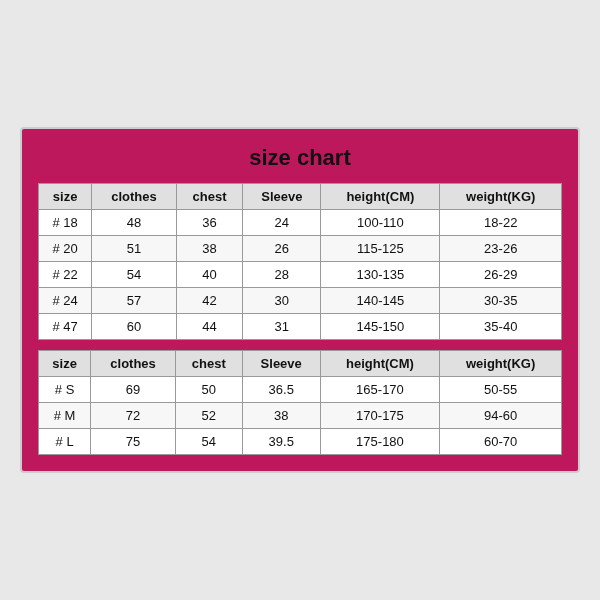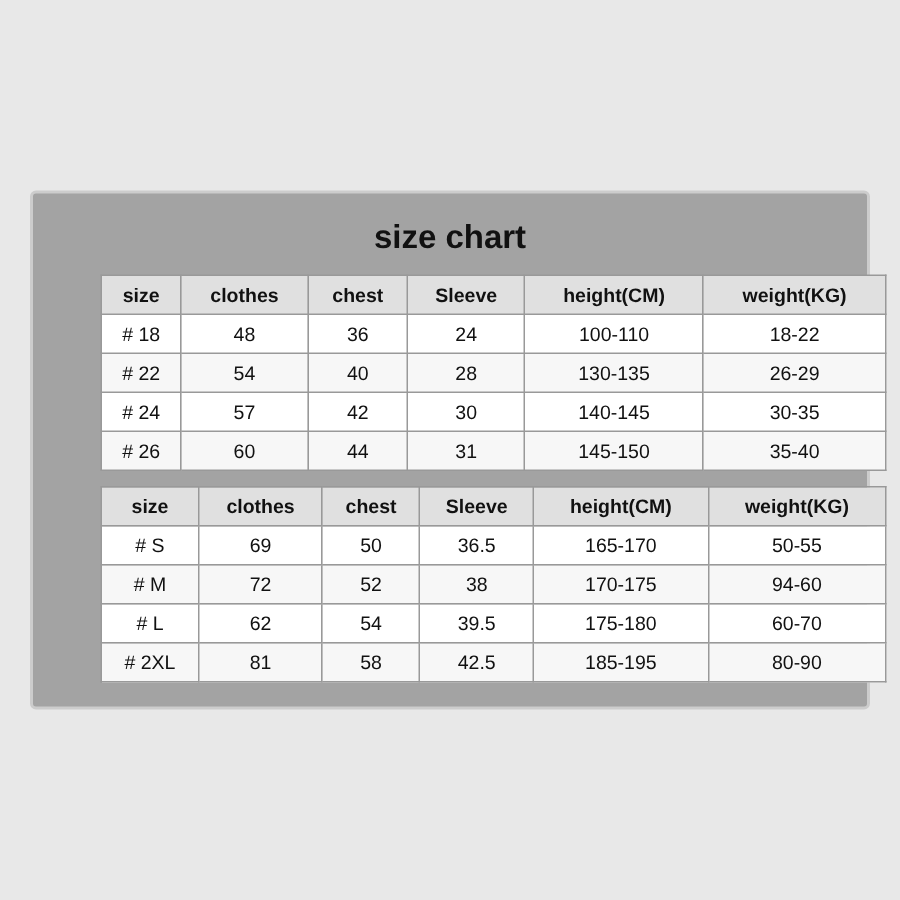"size chart" .card { background: #a3a3a3 -> #be185d }
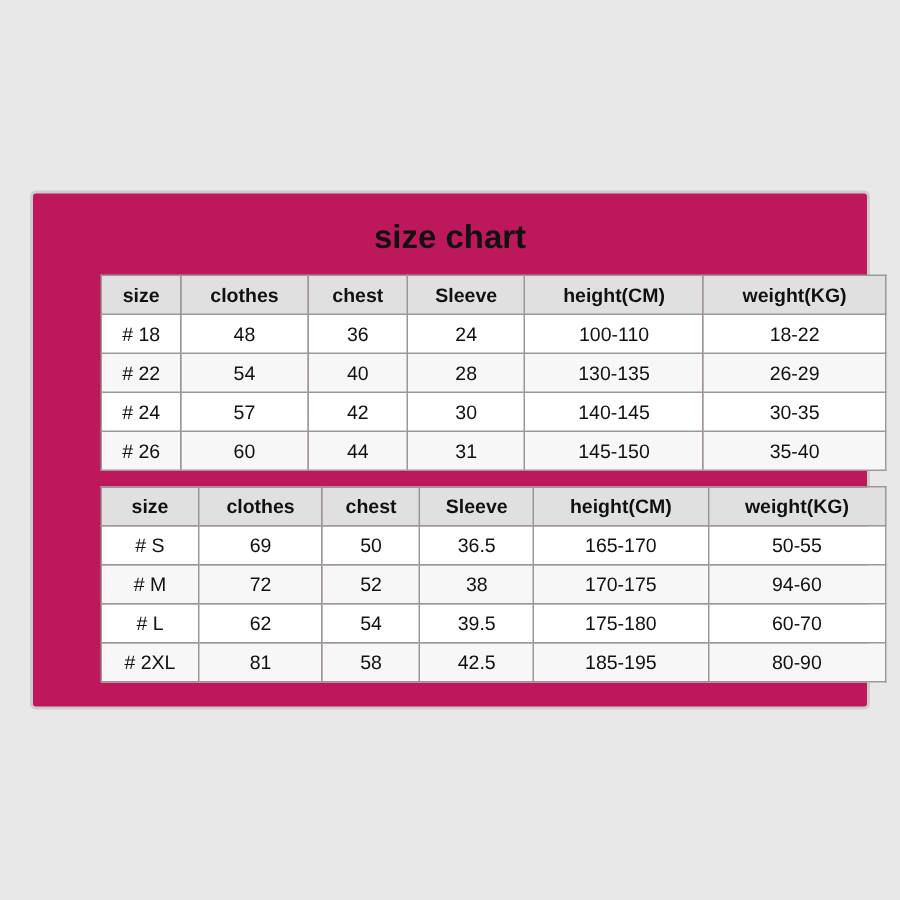"size" table { margin-left: 29px -> none }
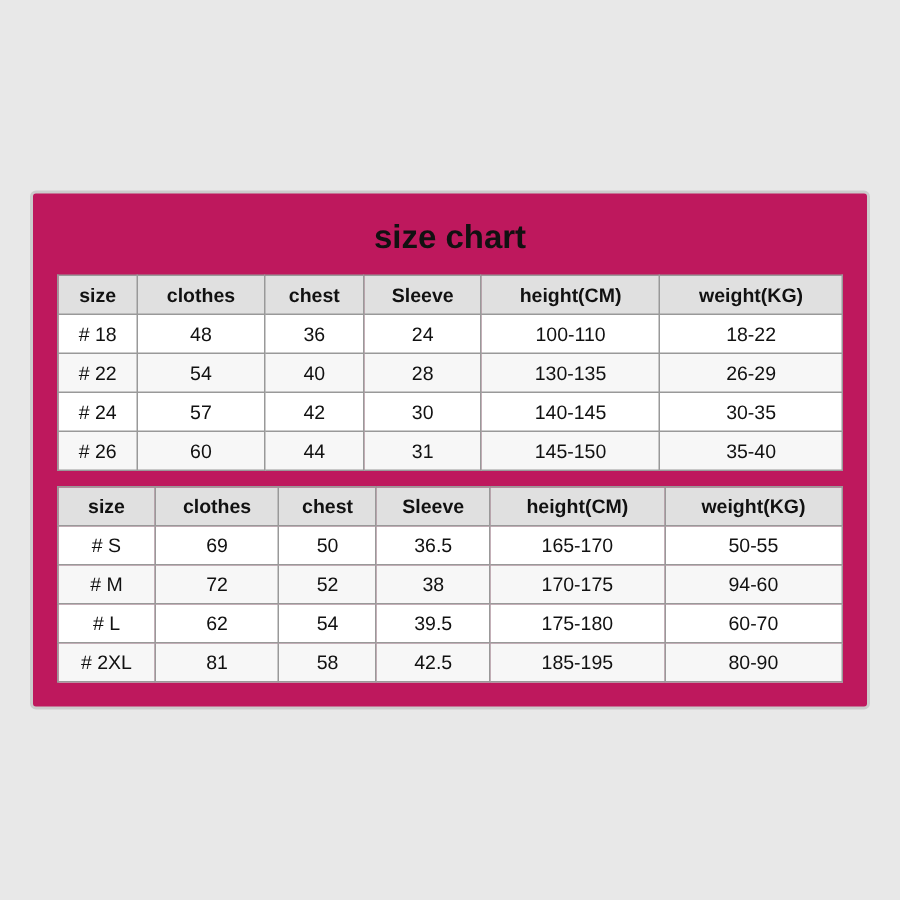"# 20" tr { html: none -> <tr> <td># 20</td> <td>51</td> <td>38</td> <td>26</td> <td>115-125</td> <td>23-26</td> </tr> }
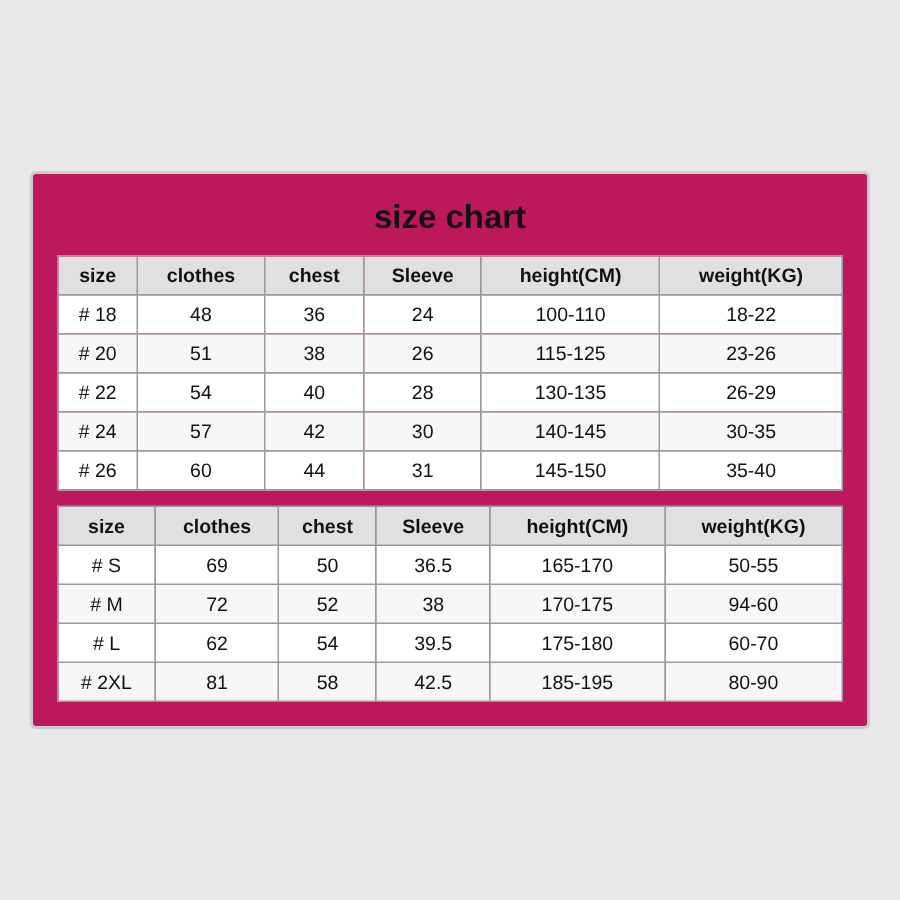"# 26" td { text: 26 -> 47 }
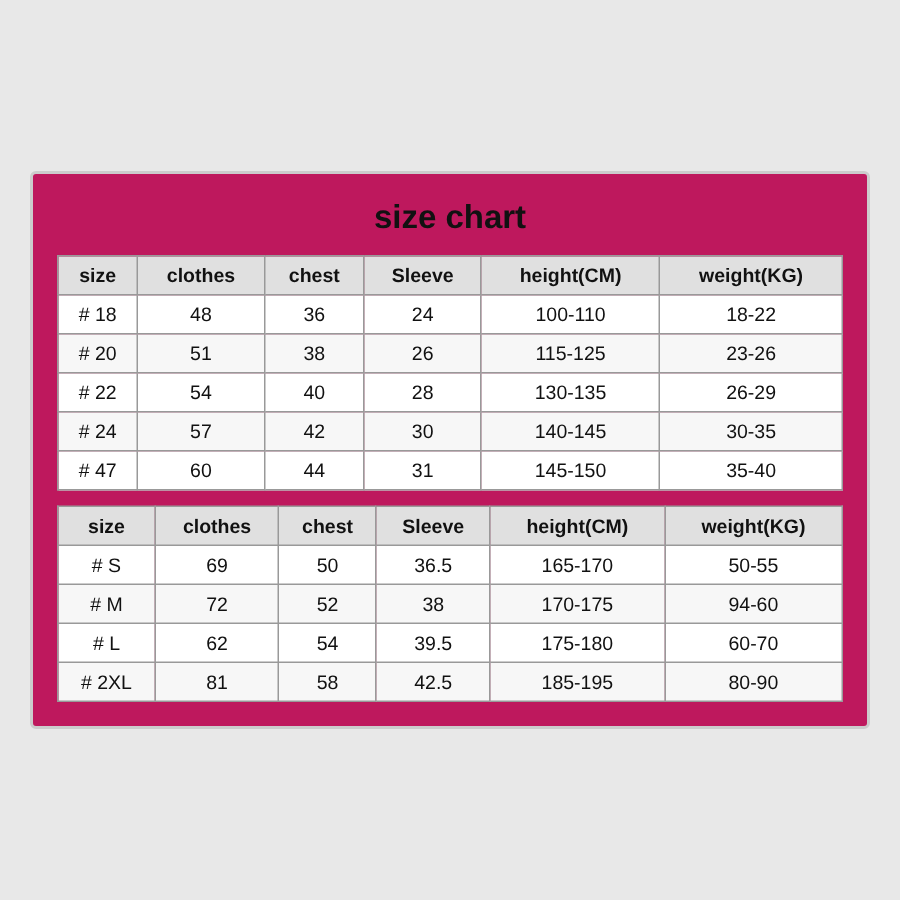"62" td { text: 62 -> 75 }
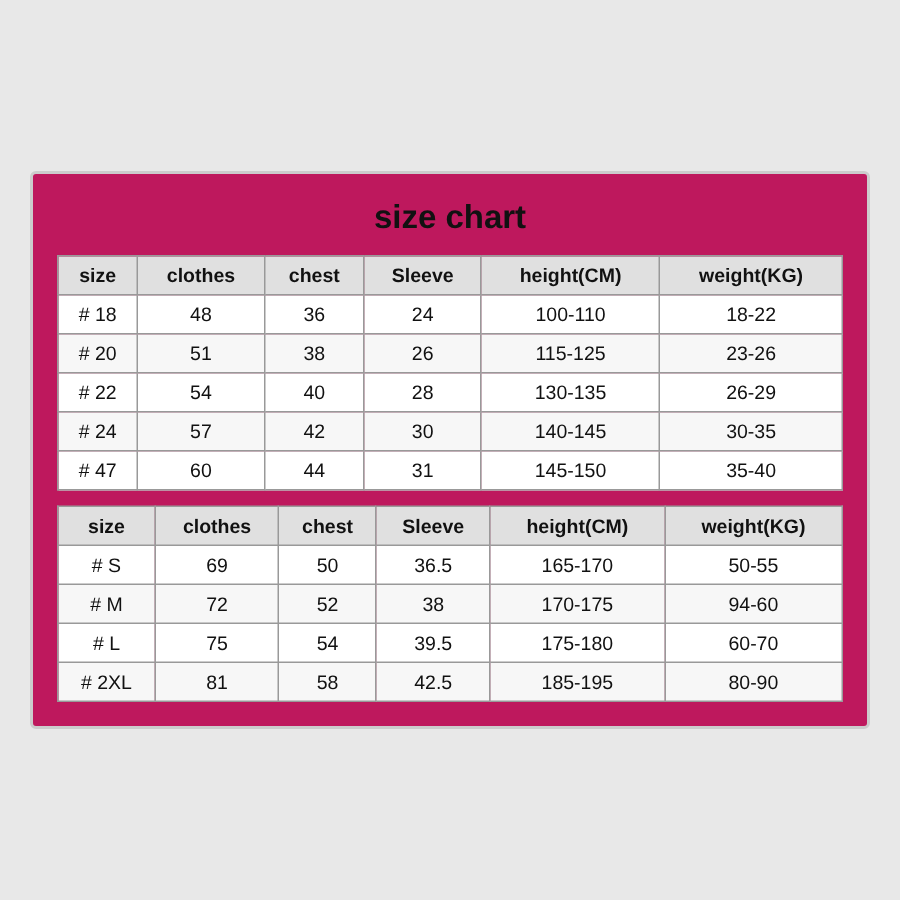"# 2XL" tr { html: <tr> <td># 2XL</td> <td>81</td> <td>58</td> <td>42.5</td> <td>185-195</td> <td>80-90</td> </tr> -> none }
